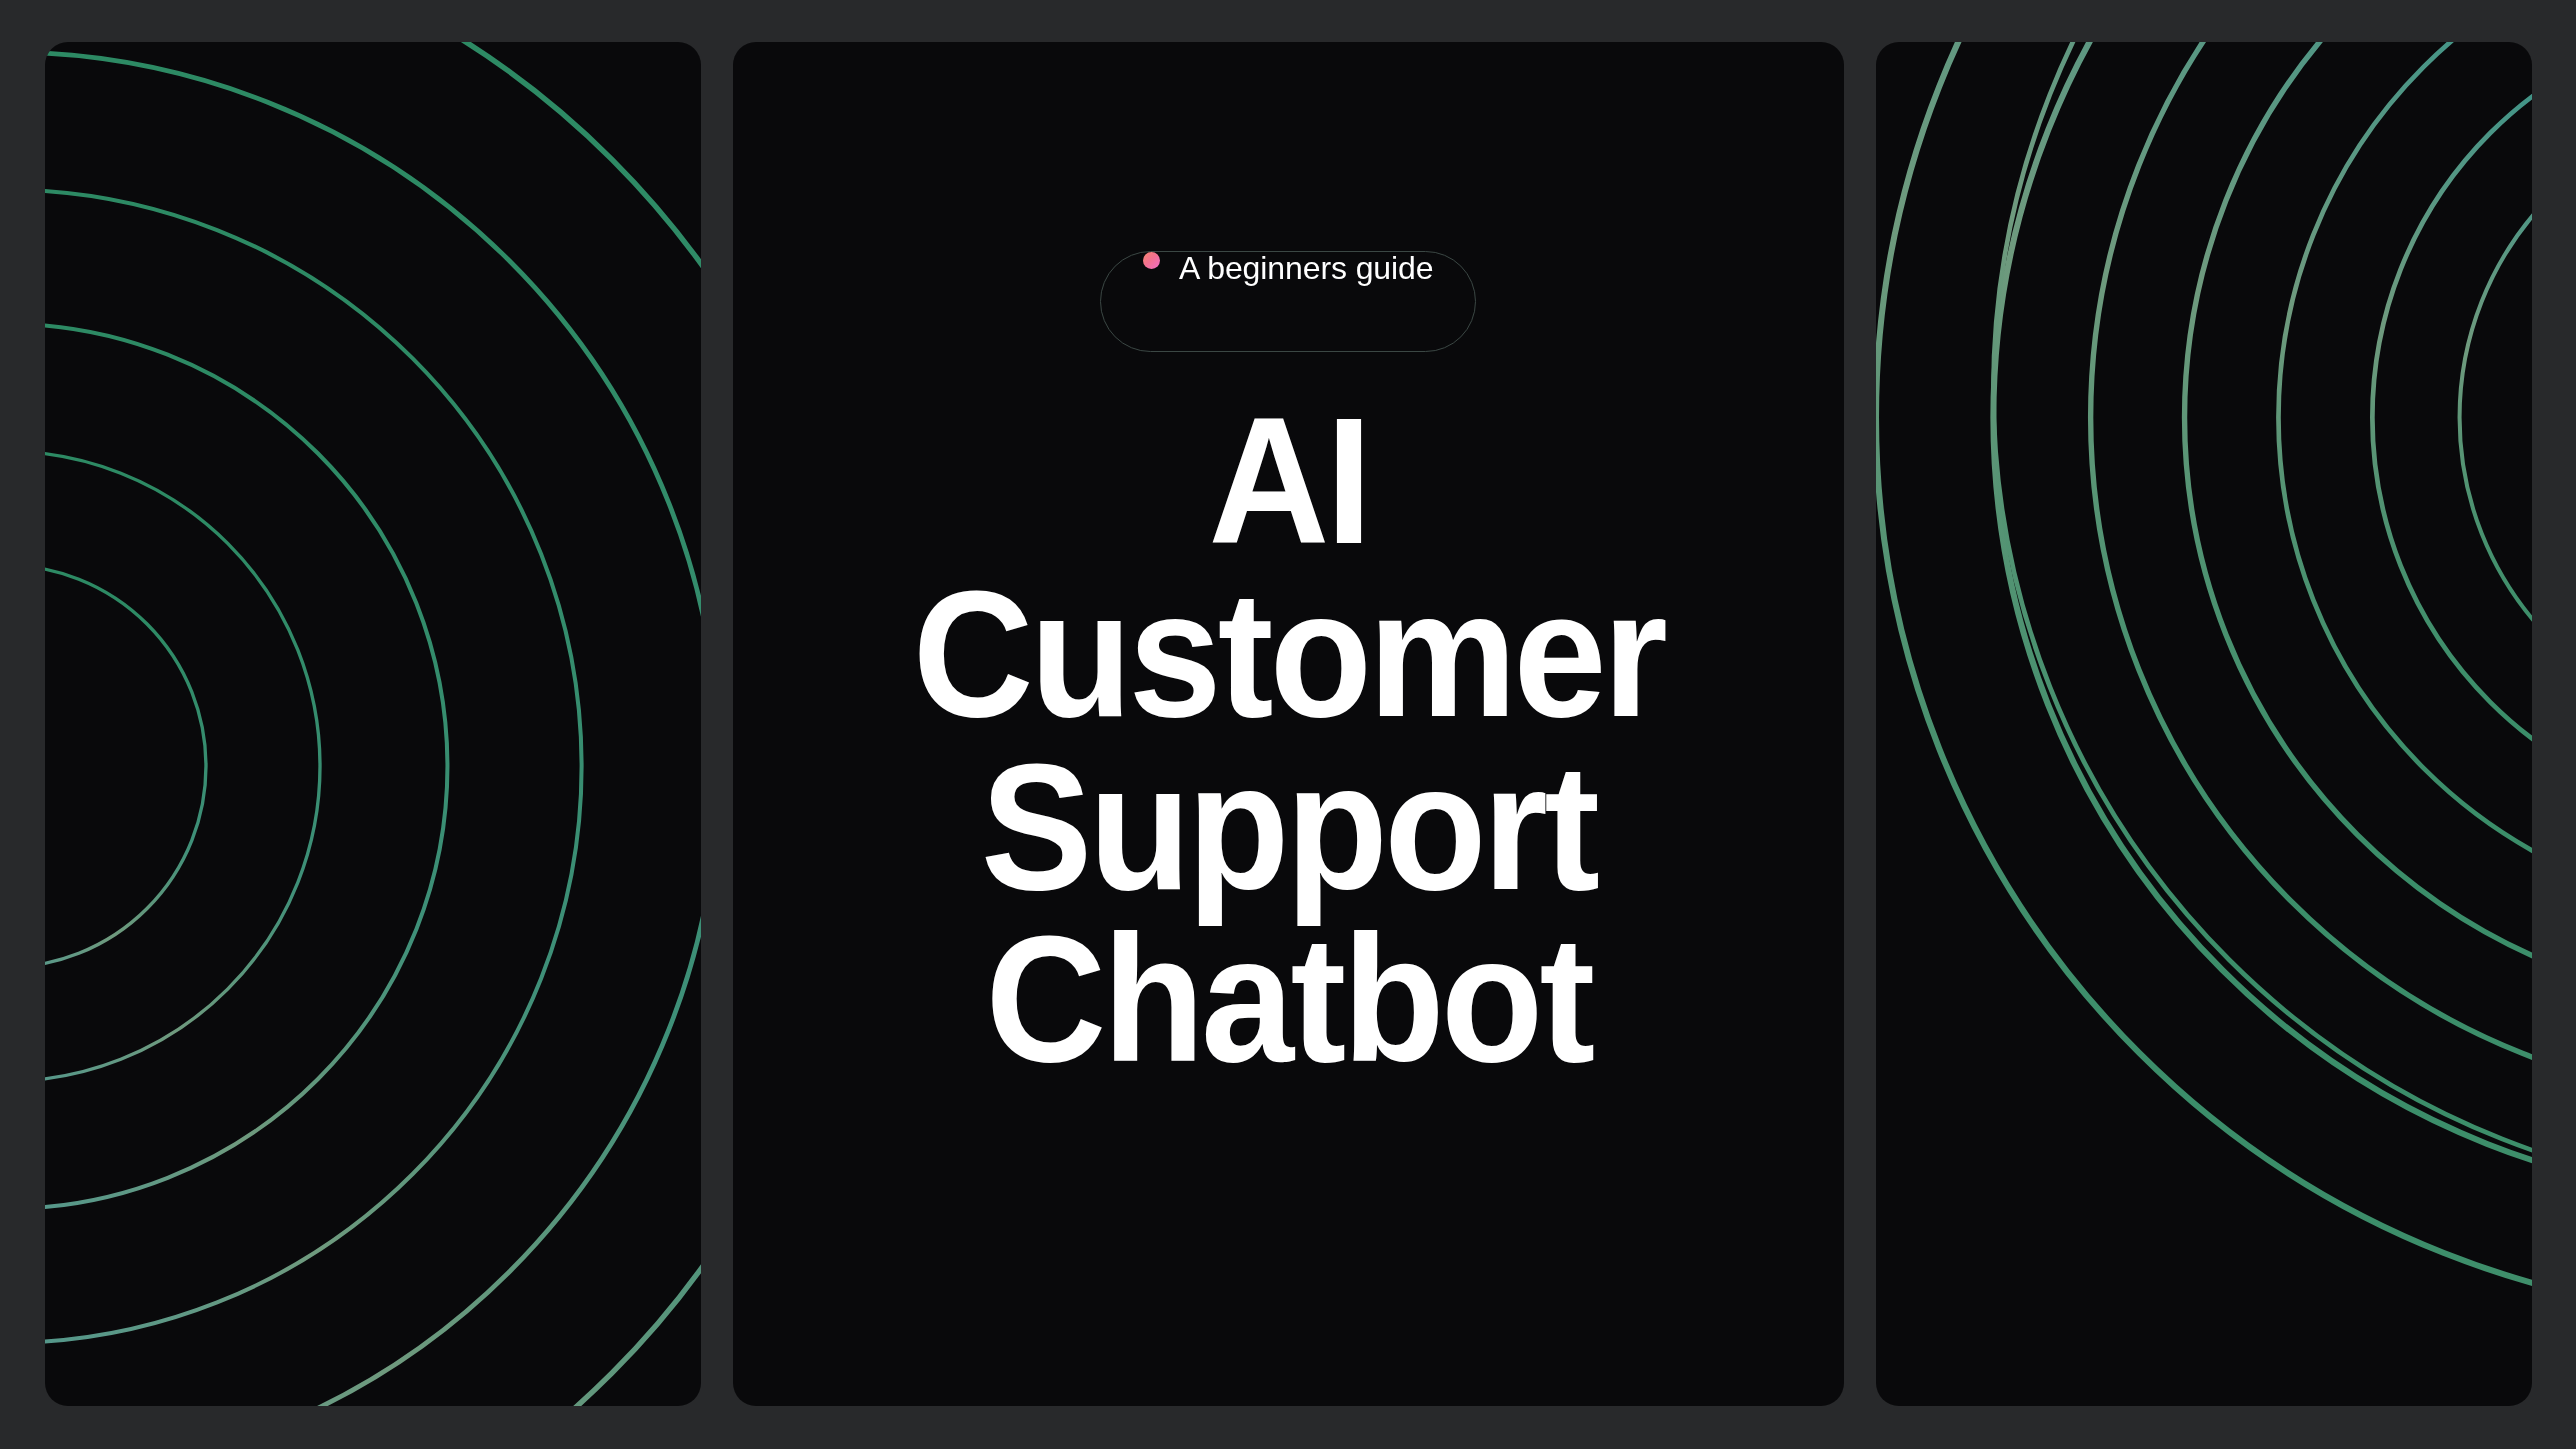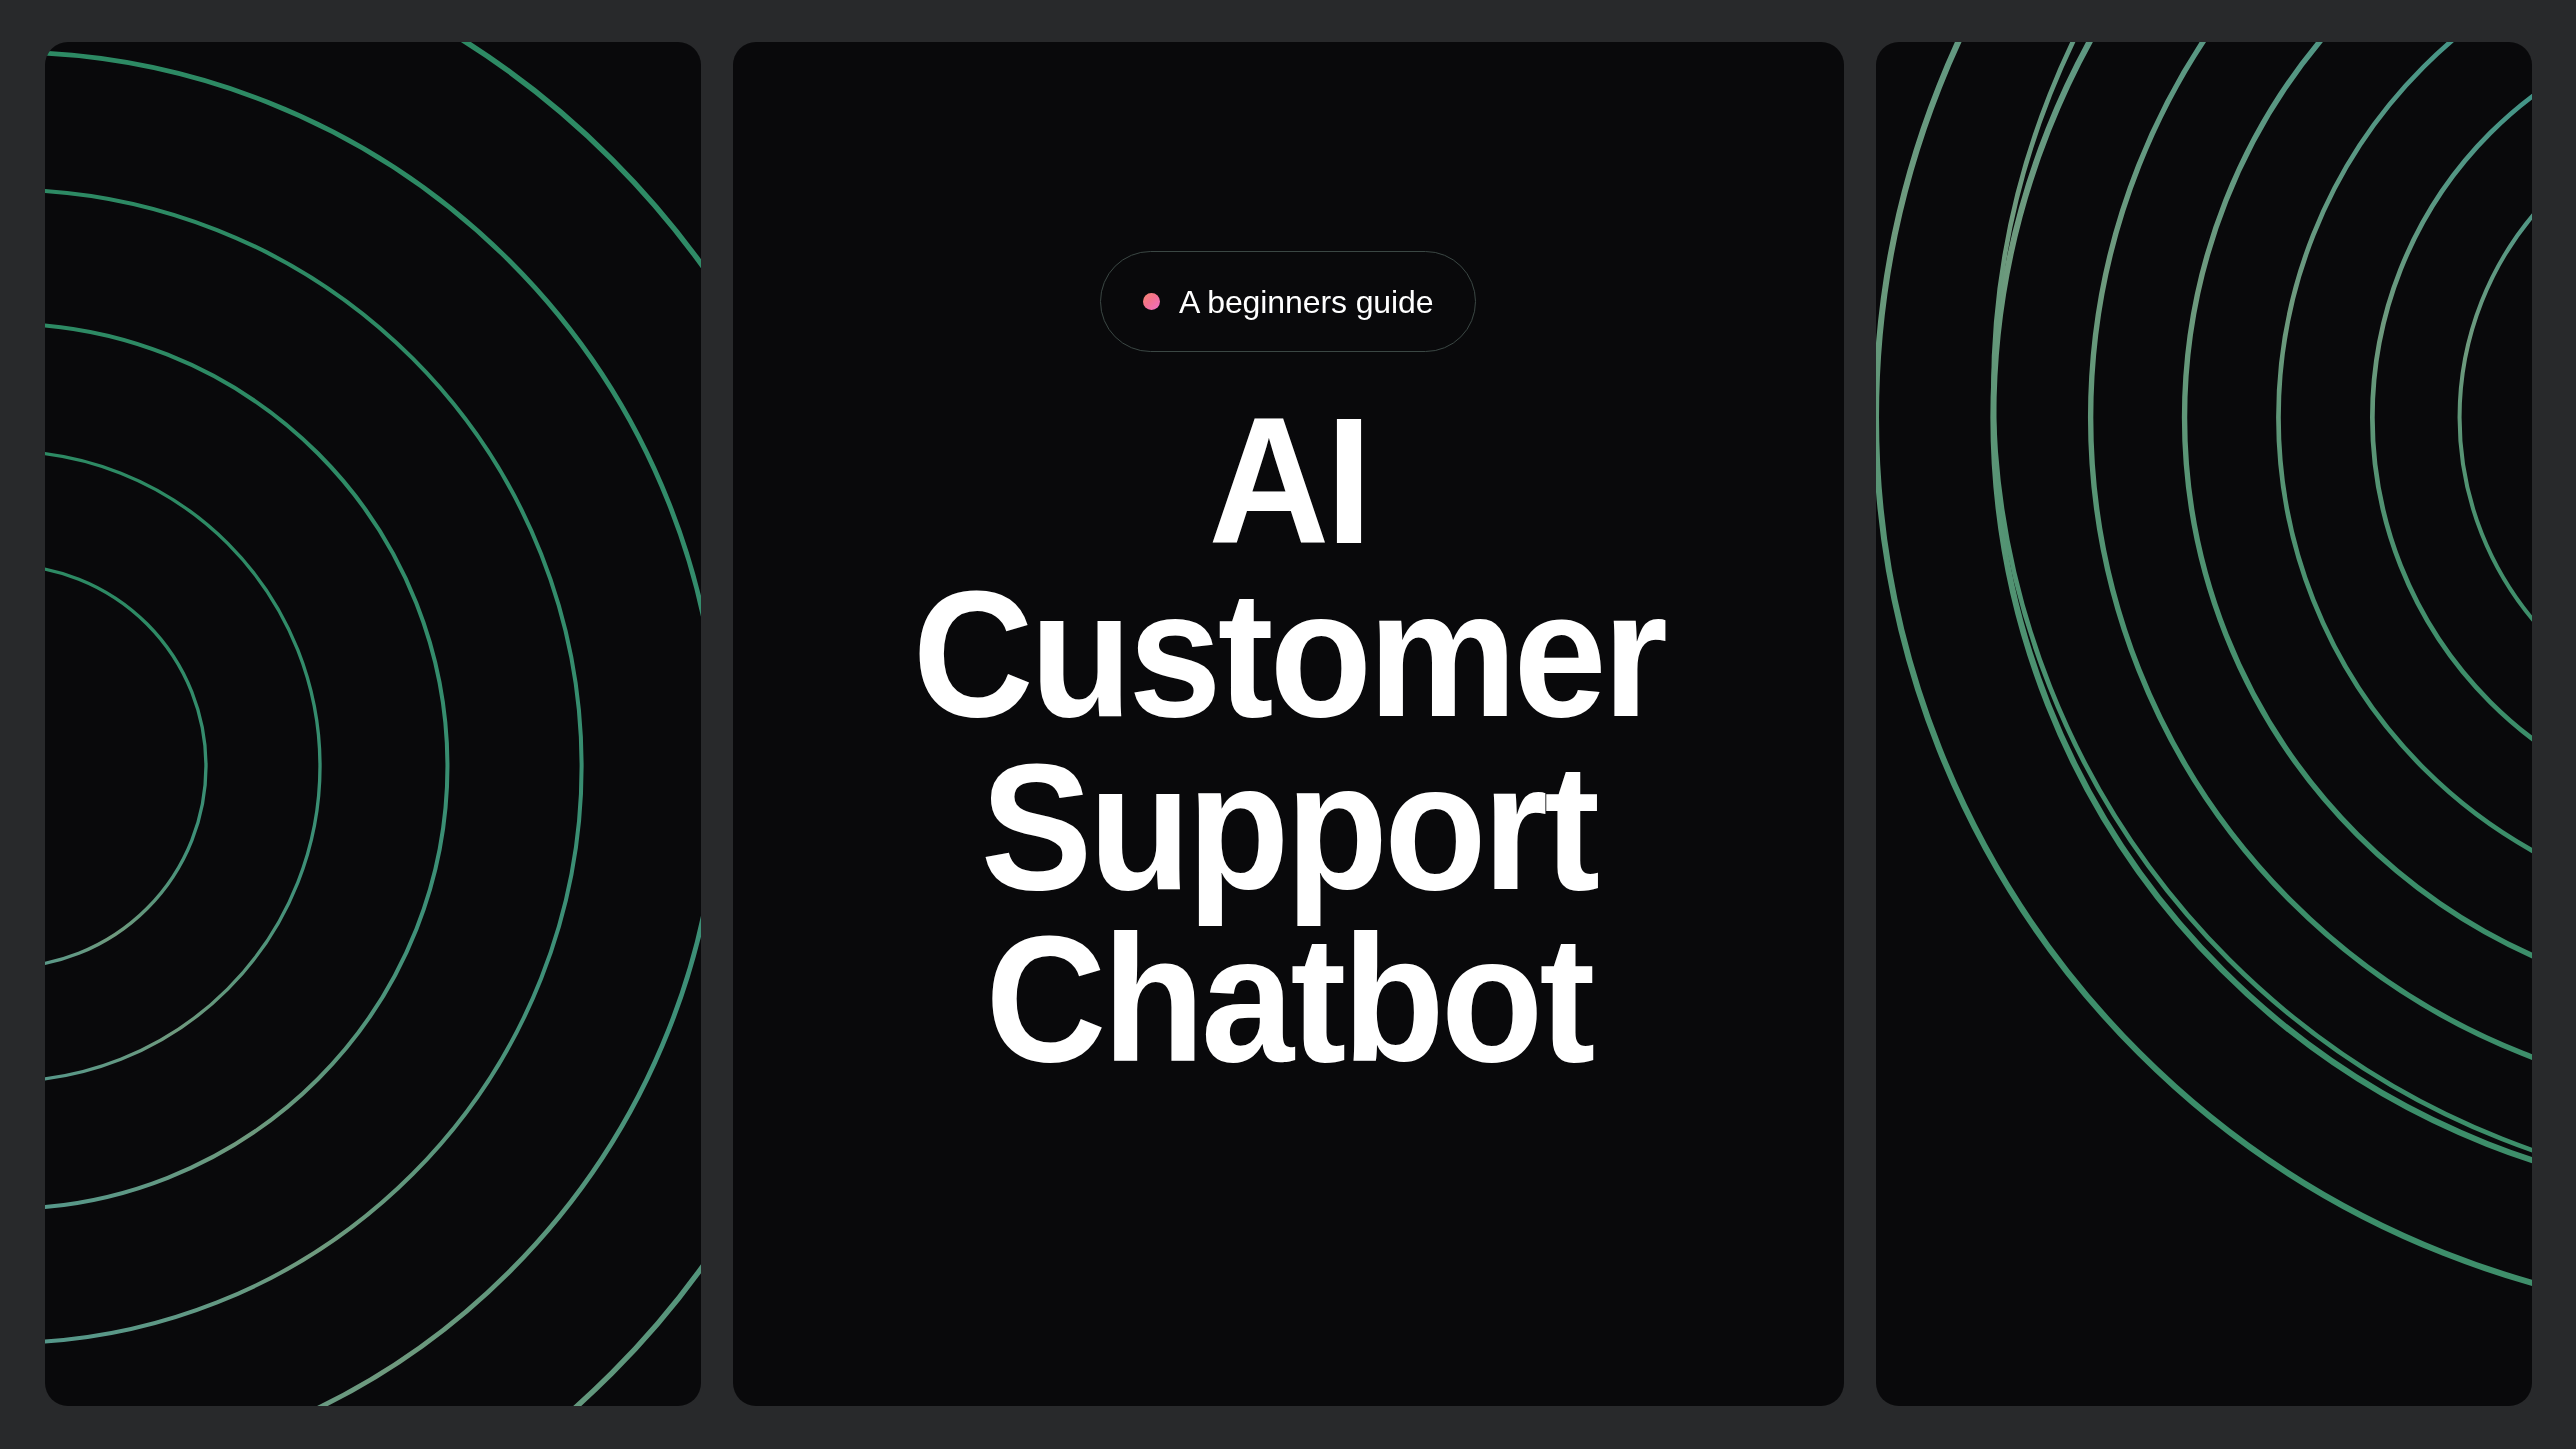"A beginners guide" .badge { align-items: center -> none }
